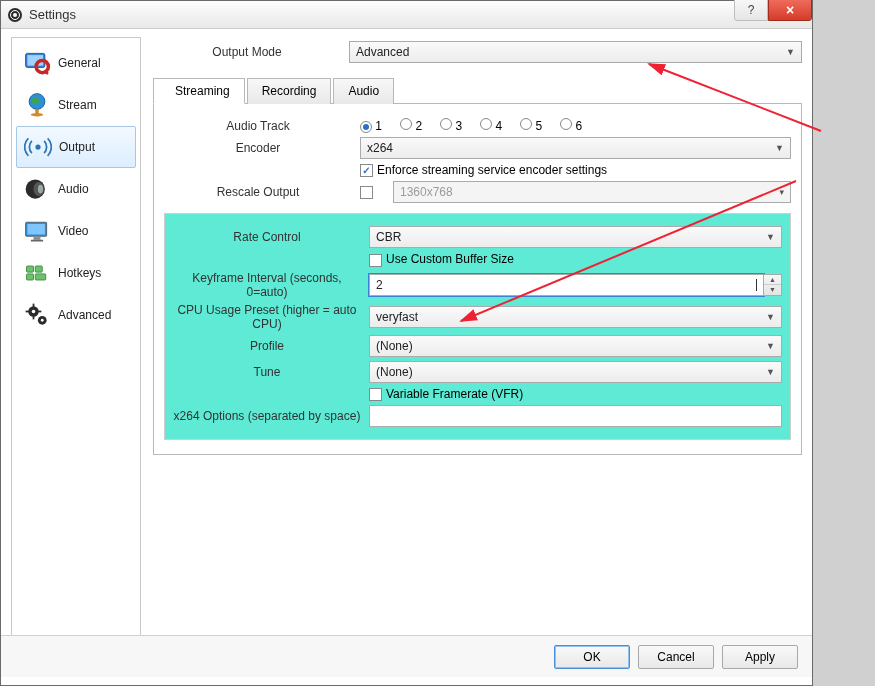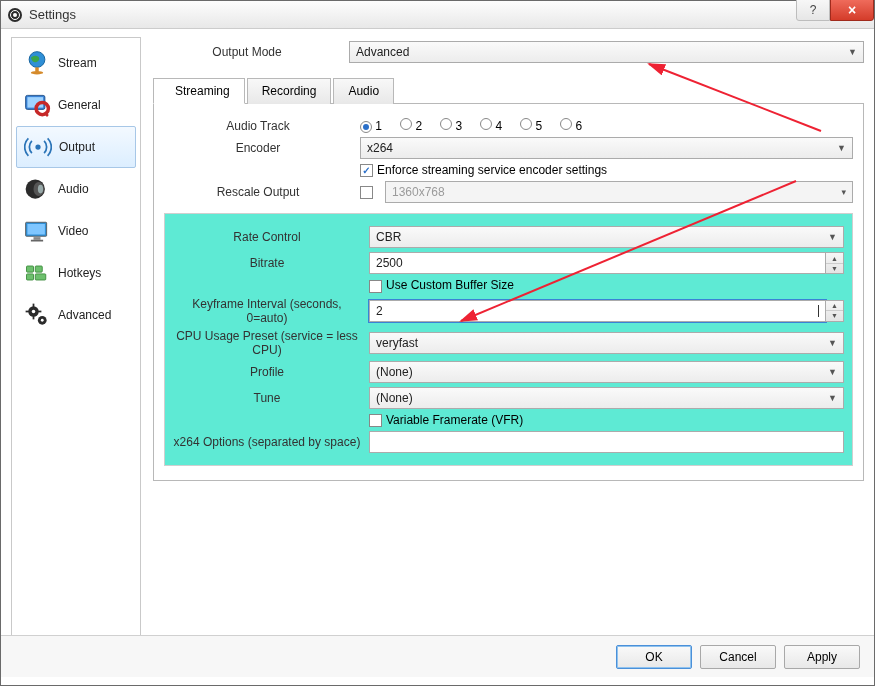"Settings" .window { width: 875px -> 813px }
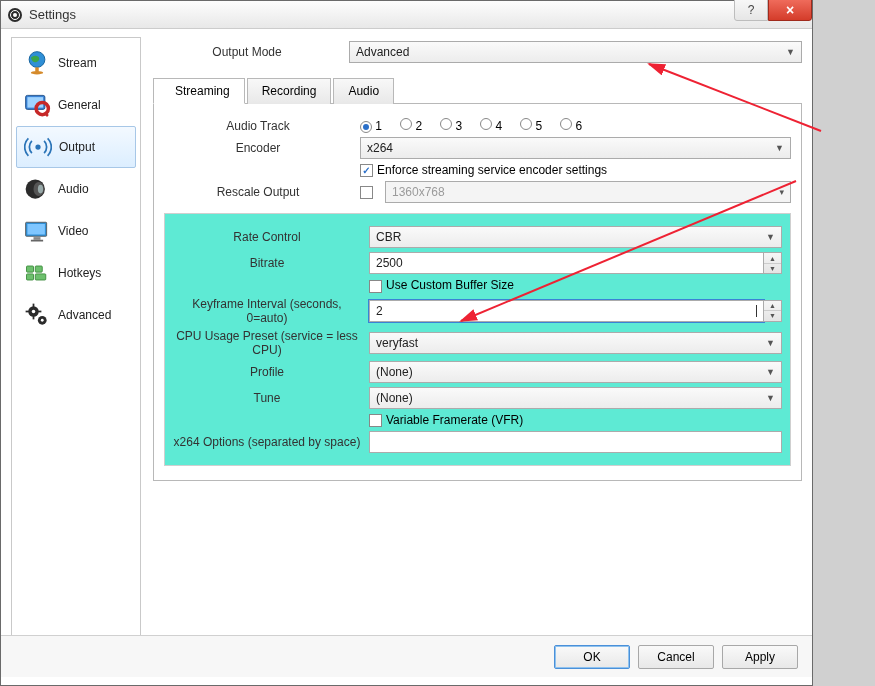"Stream" div.side-item { order: before "General" -> after "General" }
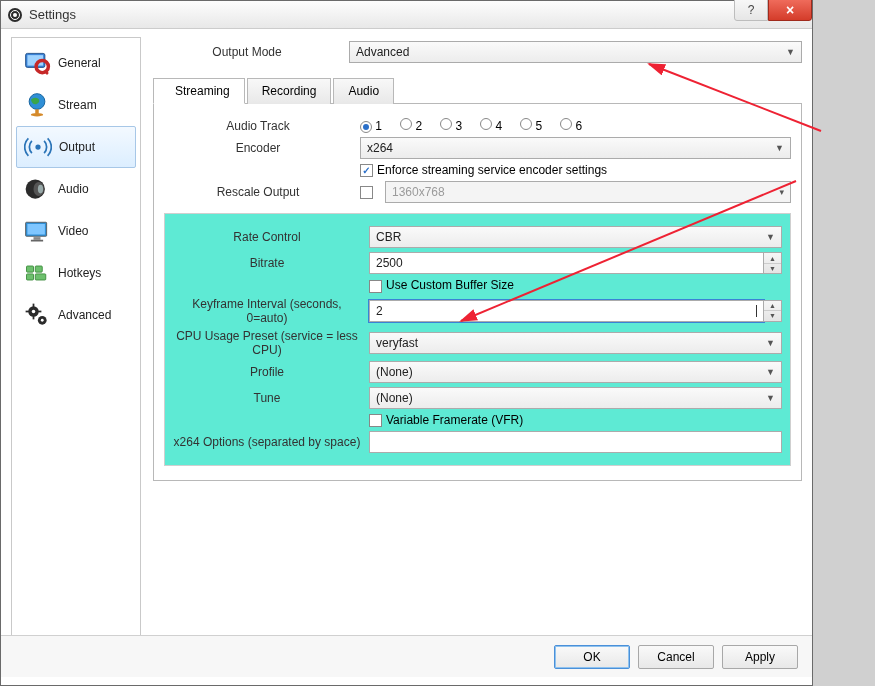"1360x768" div.field { gap: 8px -> 16px }
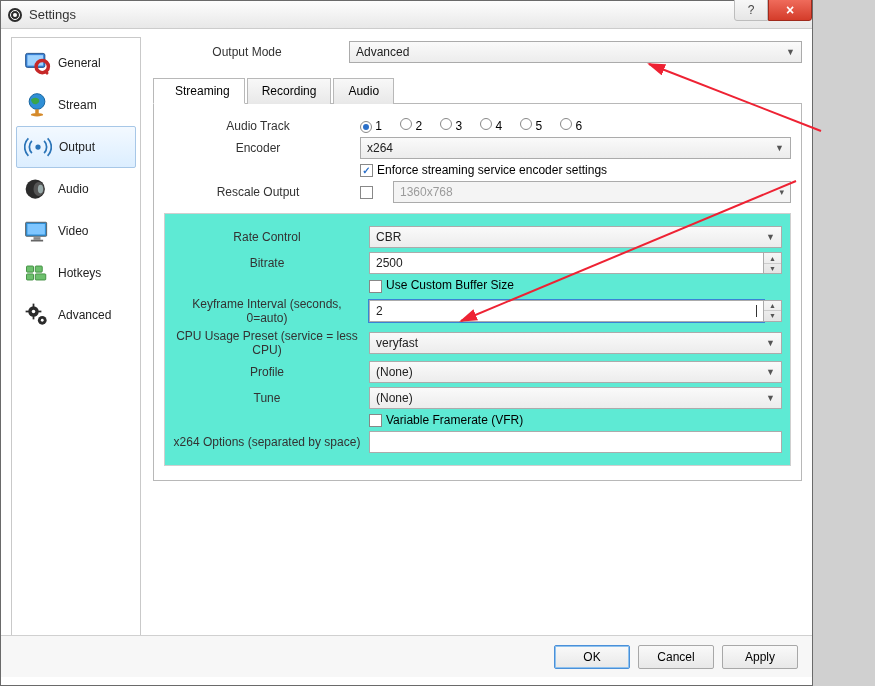"Bitrate" div.row { html: <div> <div>Bitrate</div> <div> <div> <span>2500</span> </div> <div> <div>▲</div> <div>▼</div> </div> </div> </div> -> none }
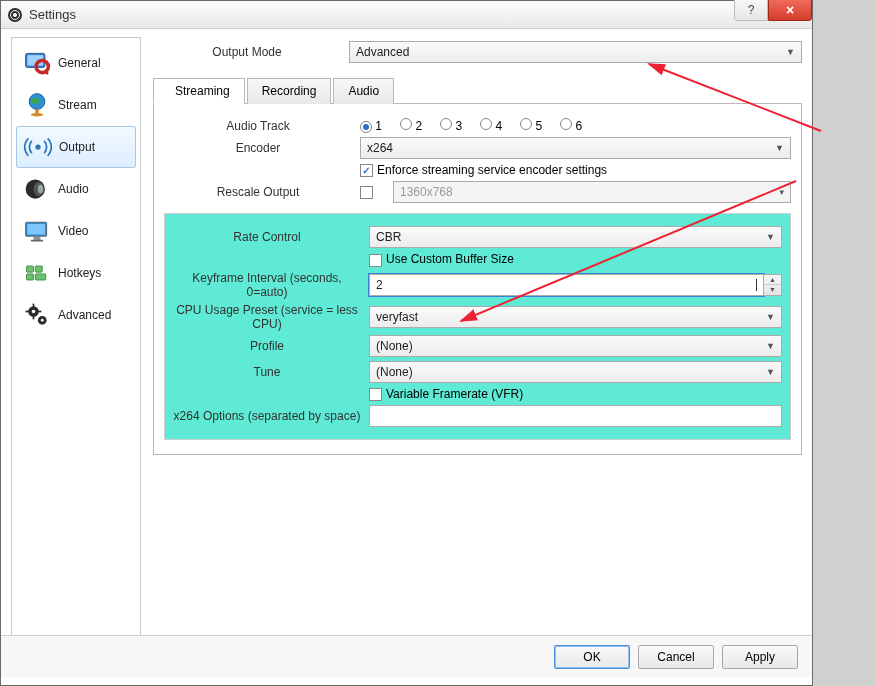"CPU Usage Preset (service =" div.lbl { text: service = less -> higher = auto }
